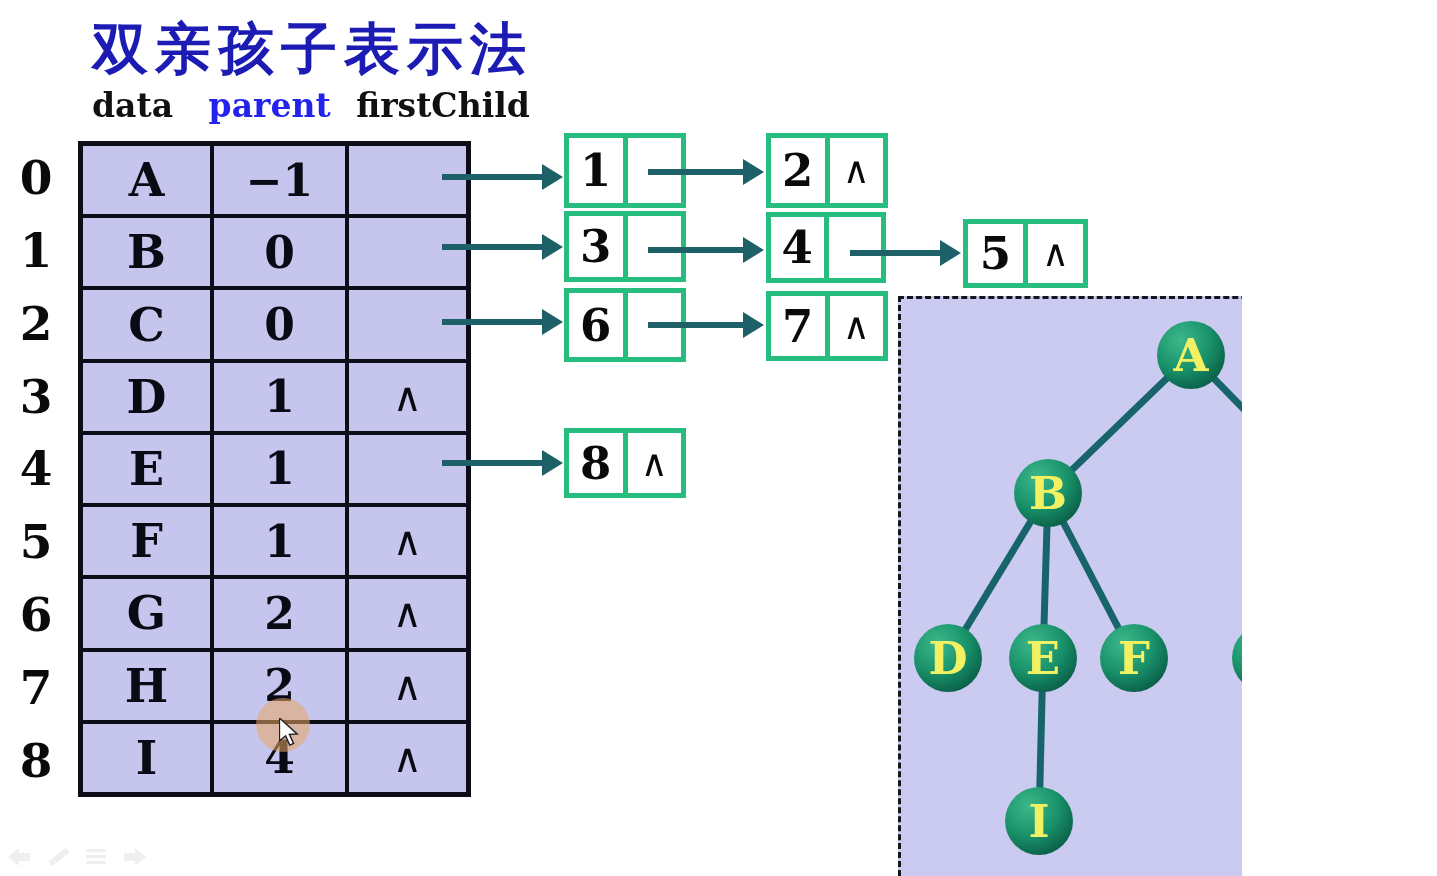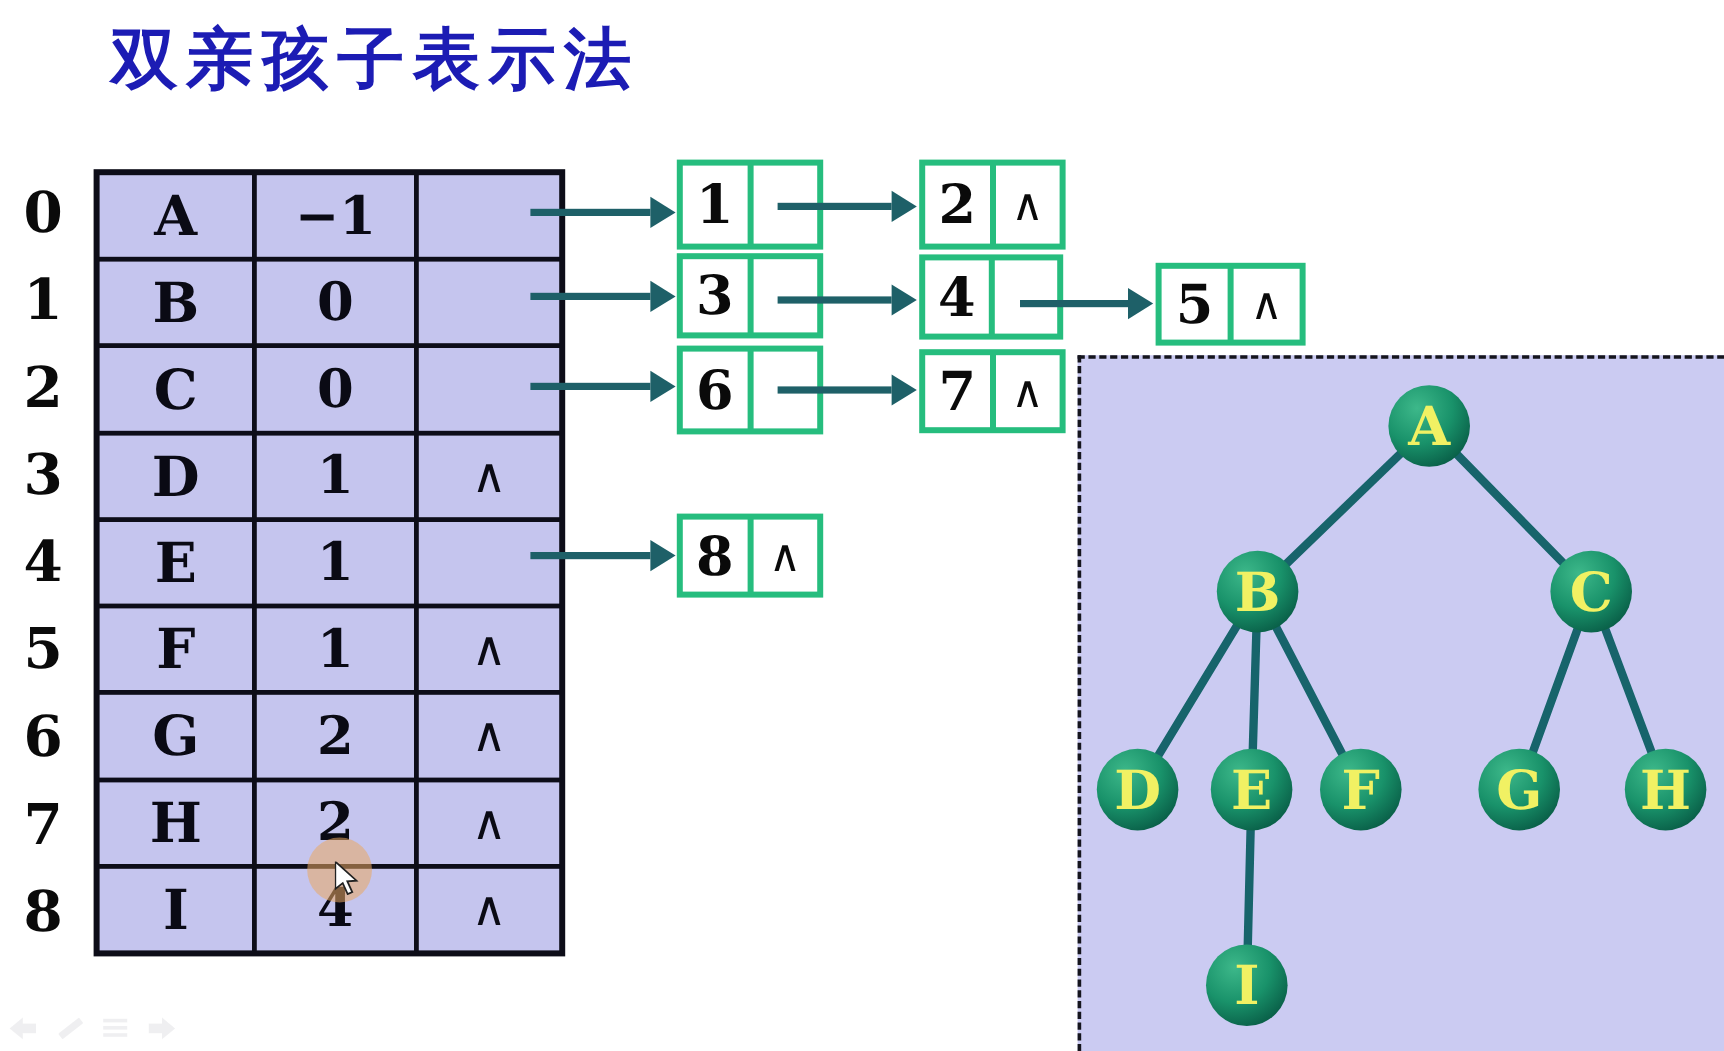"双亲孩子表示法" .stage { width: 1437px -> 1242px }
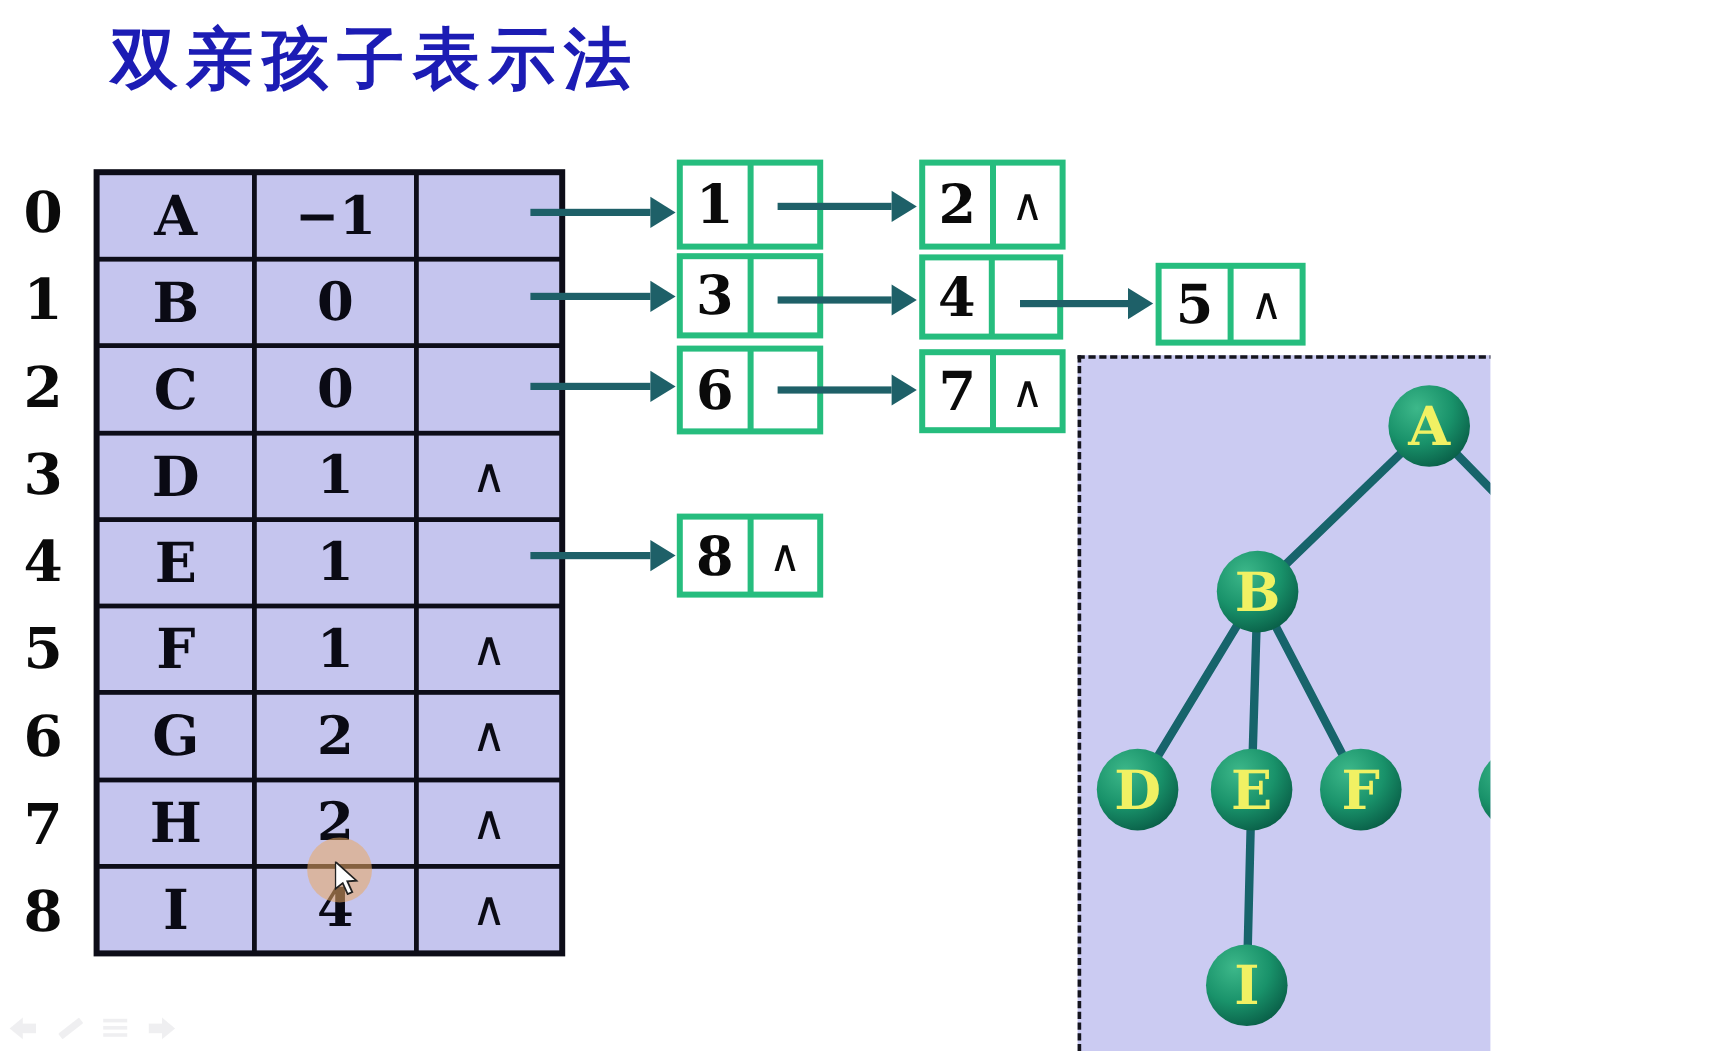"data parent firstChild" div.col-header { html: none -> <div> <span>data</span> <span>parent</span> <span>firstChild</span> </div> }
